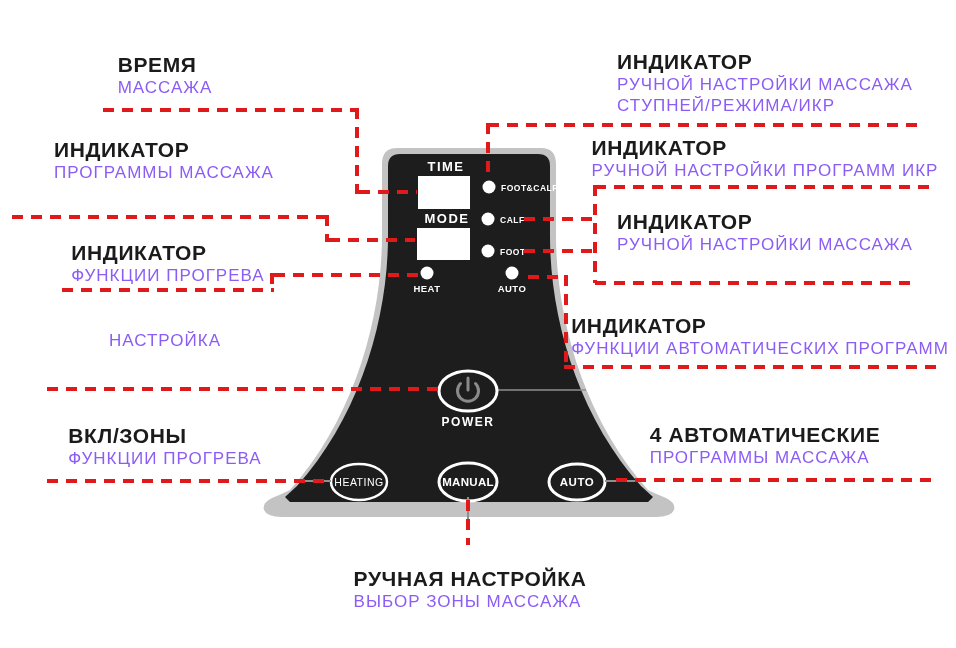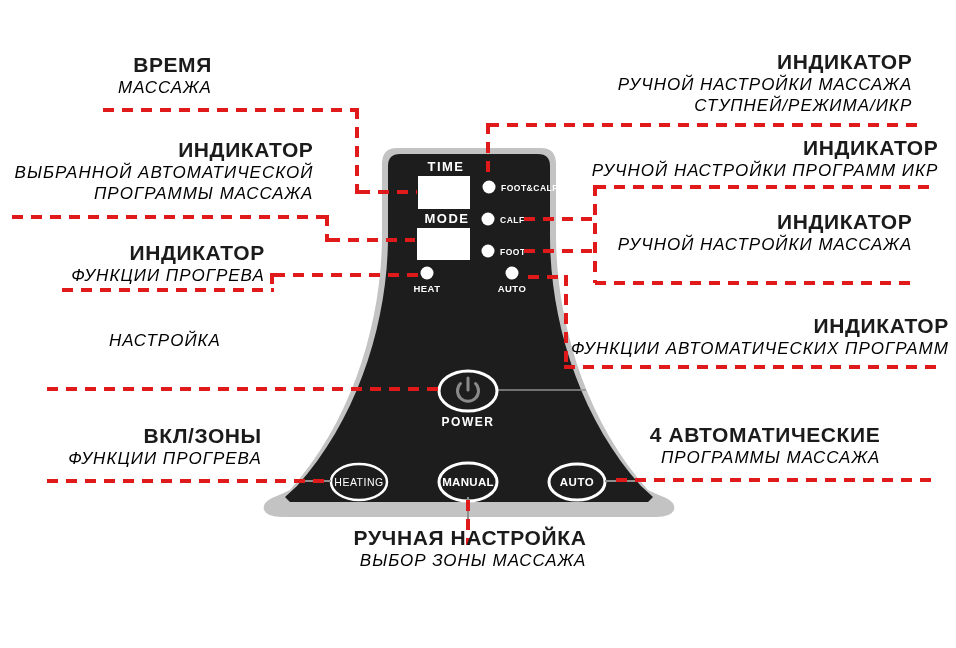"ВРЕМЯ" .label { text-align: right -> left }
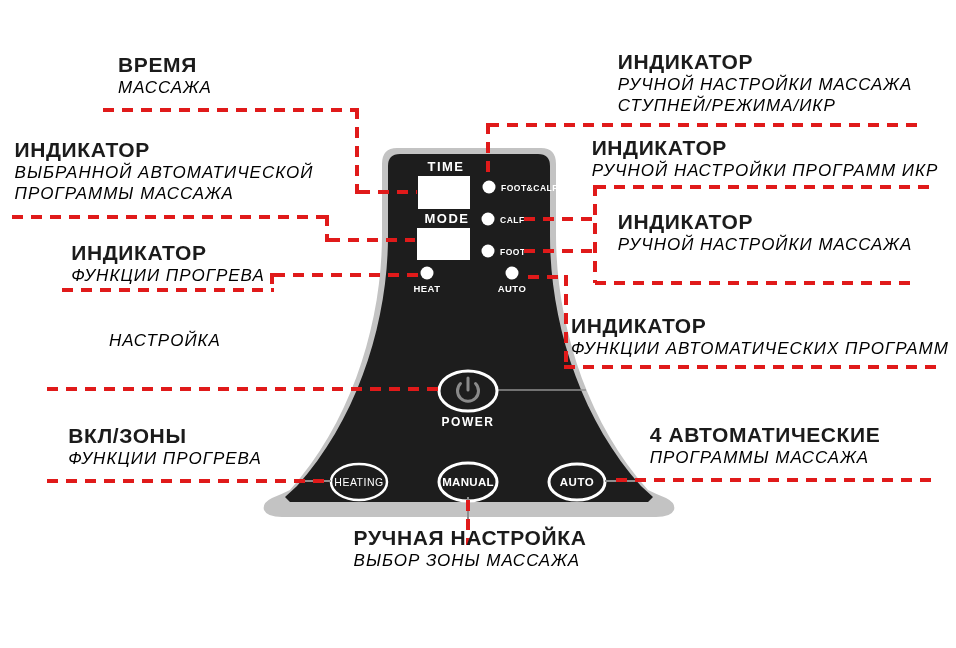"МАССАЖА" .label .s { color: #000000 -> #8b5cf6; font-style: italic -> none }
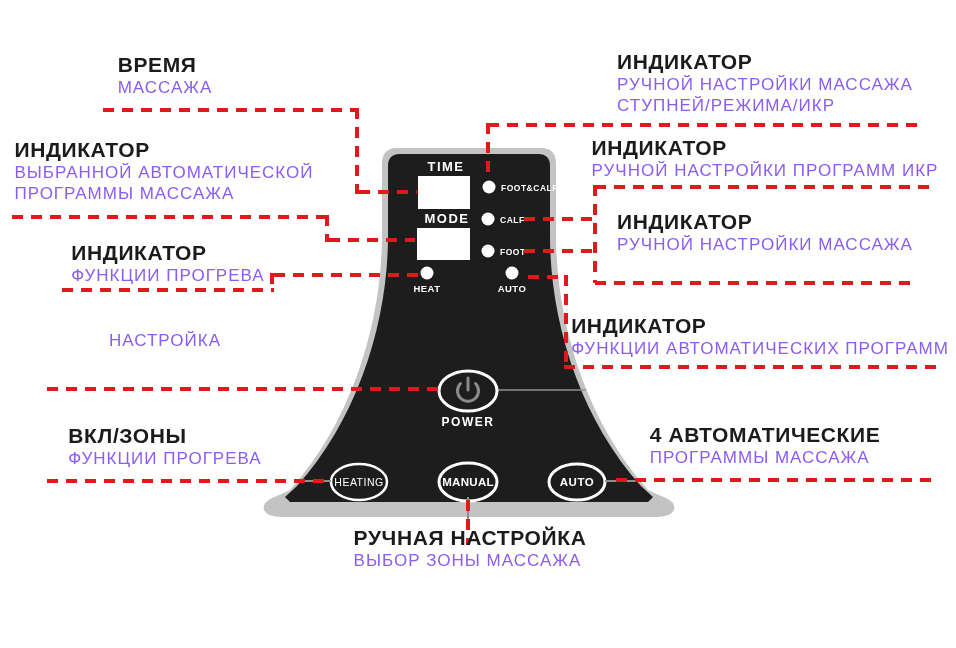"ВЫБРАННОЙ АВТОМАТИЧЕСКОЙ" div.s { html: <div>ВЫБРАННОЙ АВТОМАТИЧЕСКОЙ</div> -> none }
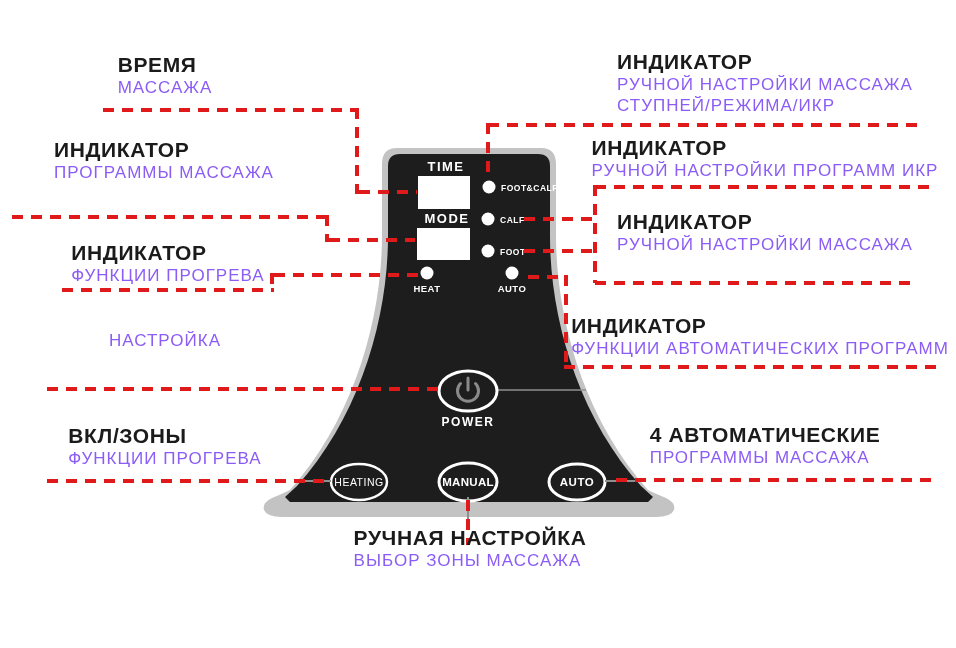"РУЧНАЯ НАСТРОЙКА" div.label { top: 525px -> 566px }
